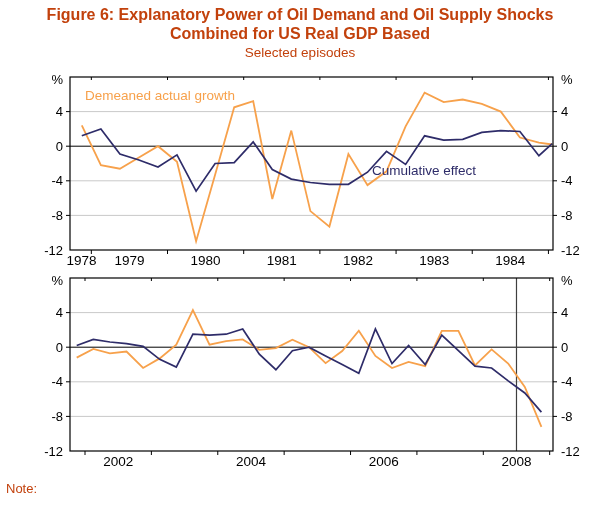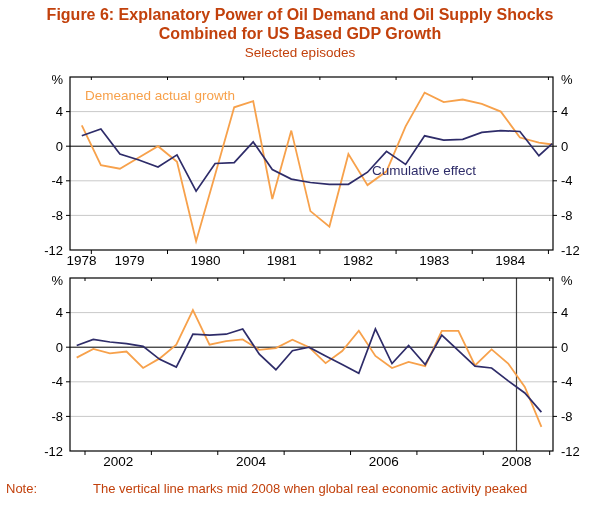"Combined for US Based GDP" div.title-line { text: Based GDP Growth -> Real GDP Based }
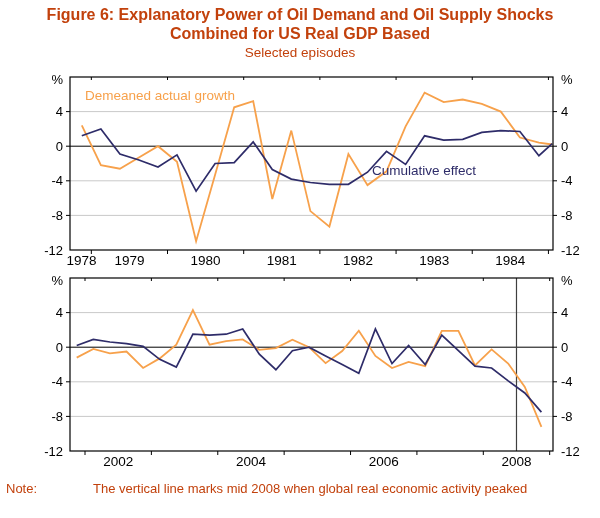"The vertical line marks mid" span { html: <span>The vertical line marks mid 2008 when global real economic activity peaked</span> -> none }
